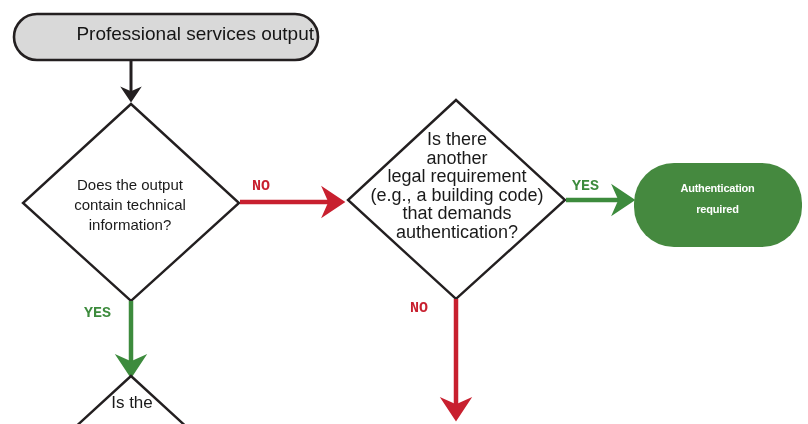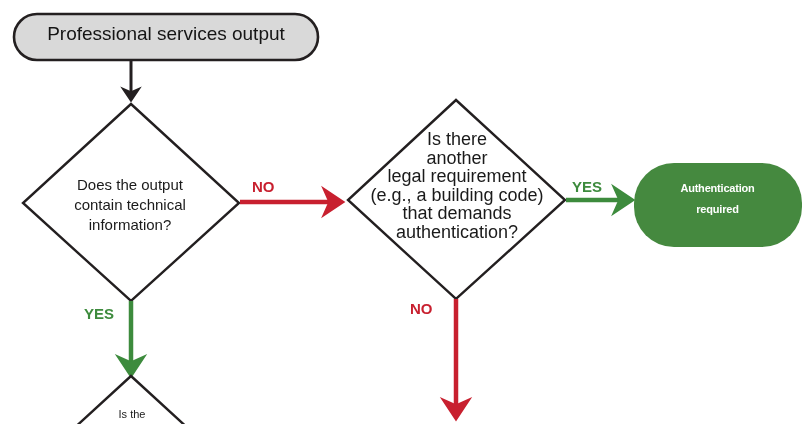"Professional services output" #start-label { text-align: none -> right }
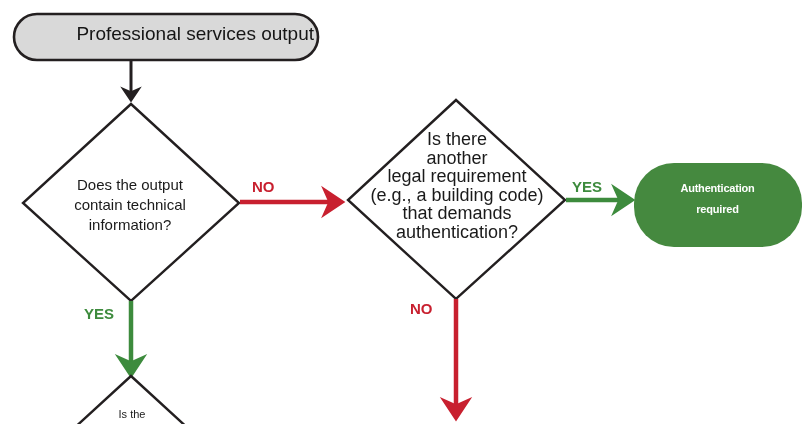"NO" .edge-label { font-family: Liberation Sans, sans-serif -> Liberation Mono, monospace }
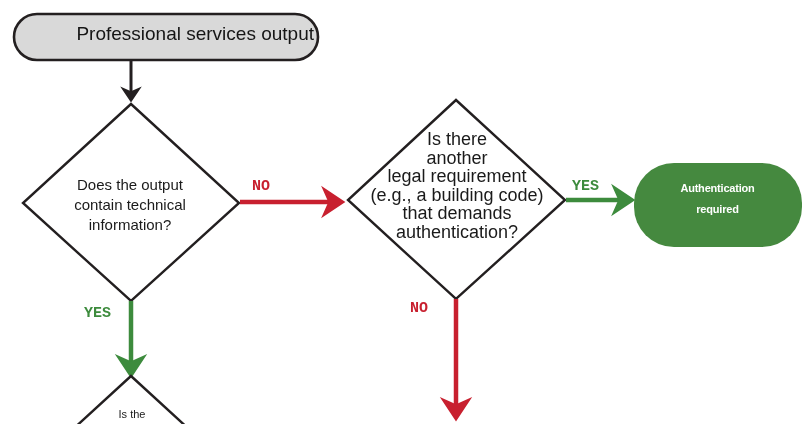"Is the" #d3-label { font-size: 11px -> 17px; top: 404px -> 393px }
